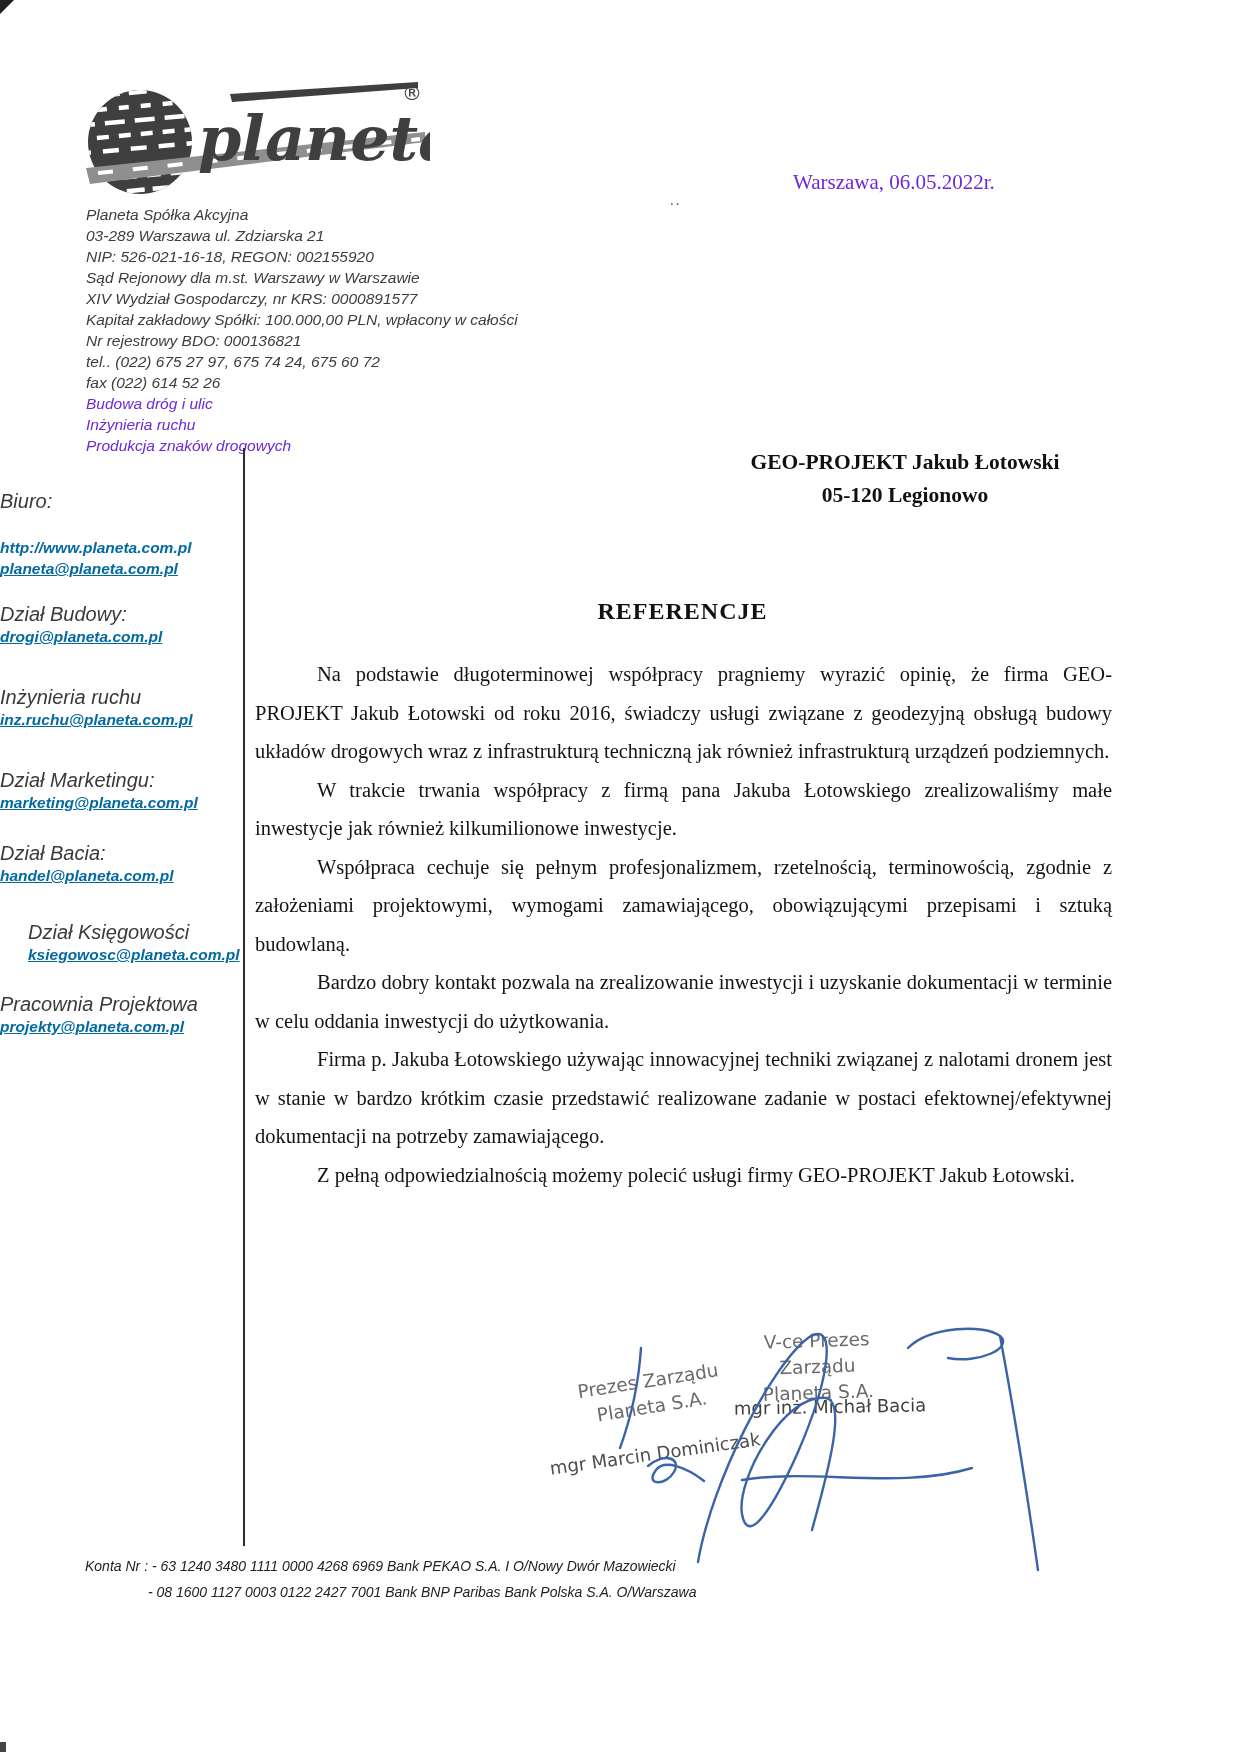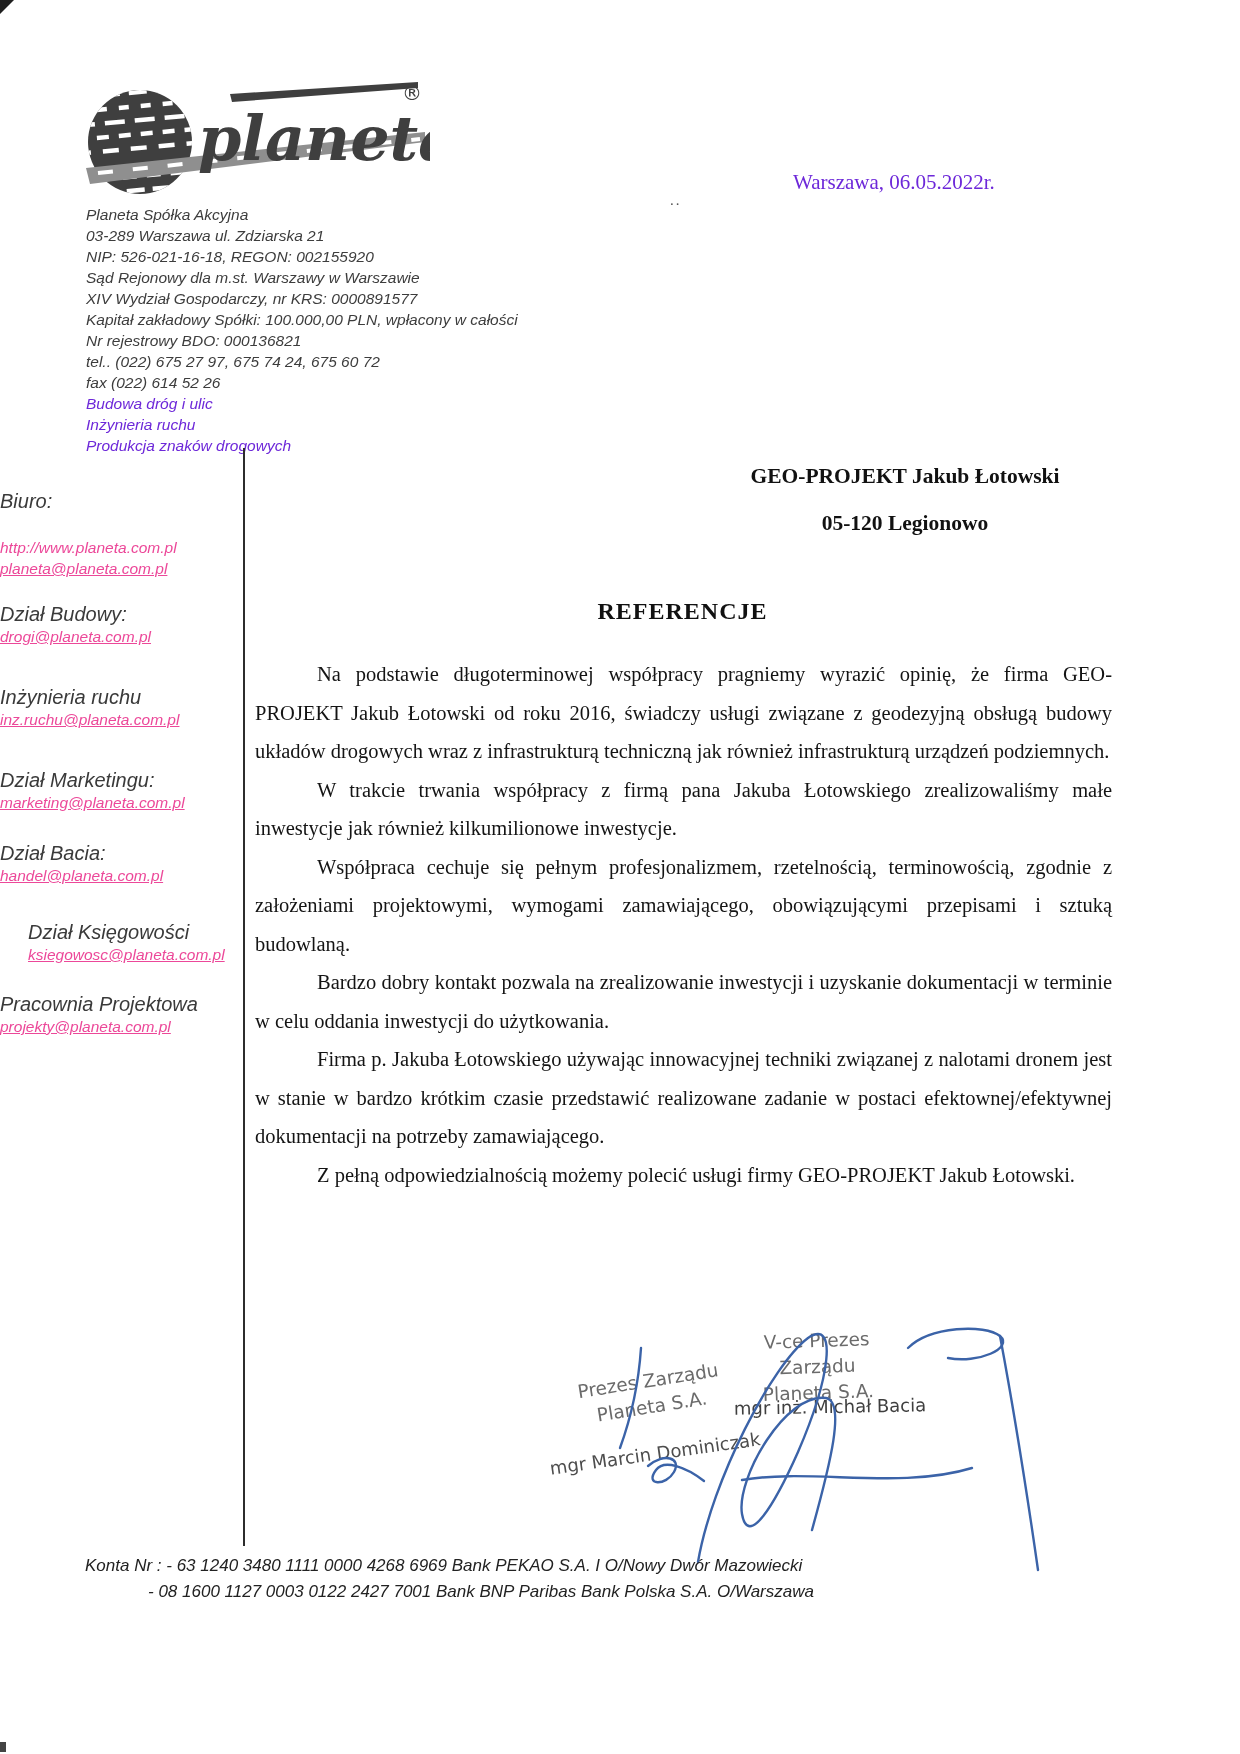"GEO-PROJEKT Jakub Łotowski" .recipient .line { margin-top: 14px -> none }
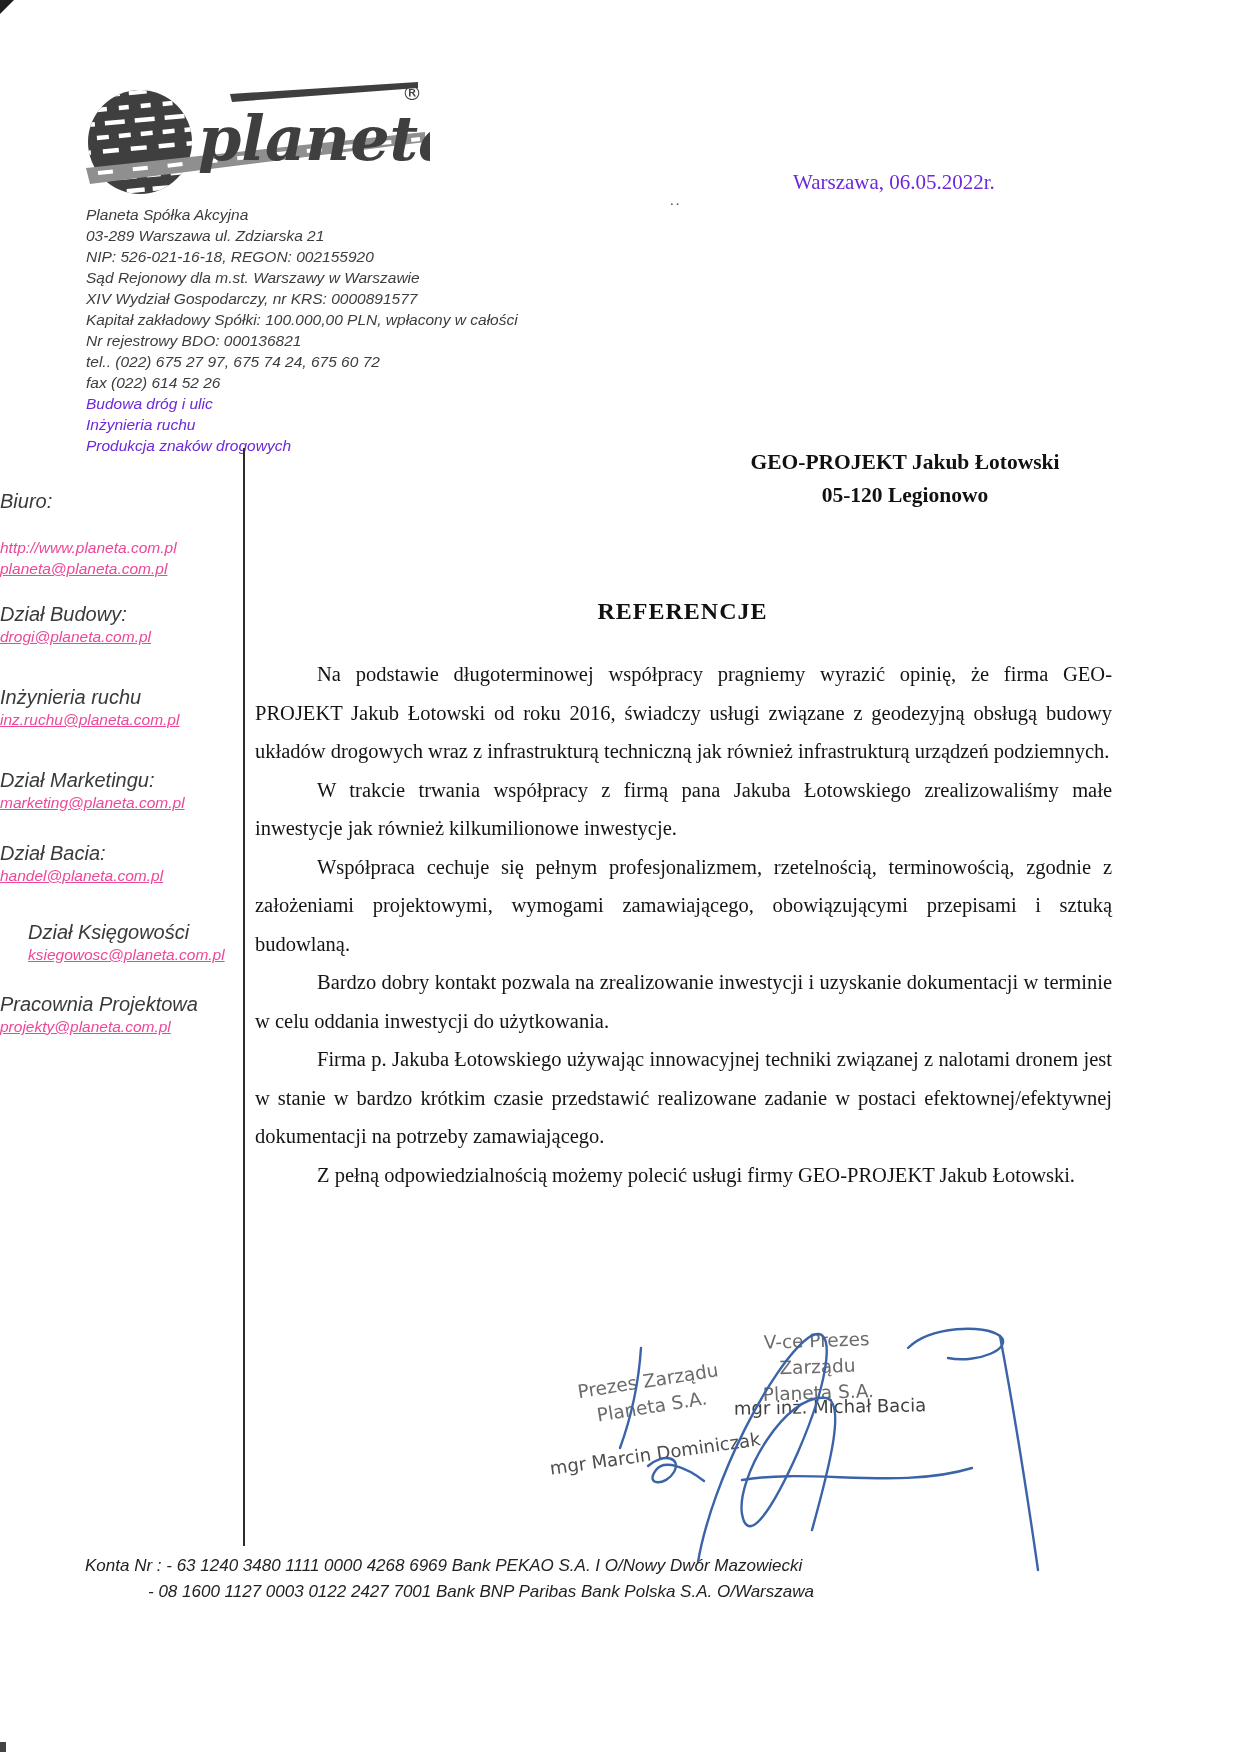"http://www.planeta.com.pl" .side-link { color: #ec4899 -> #0369a1; font-weight: none -> bold }
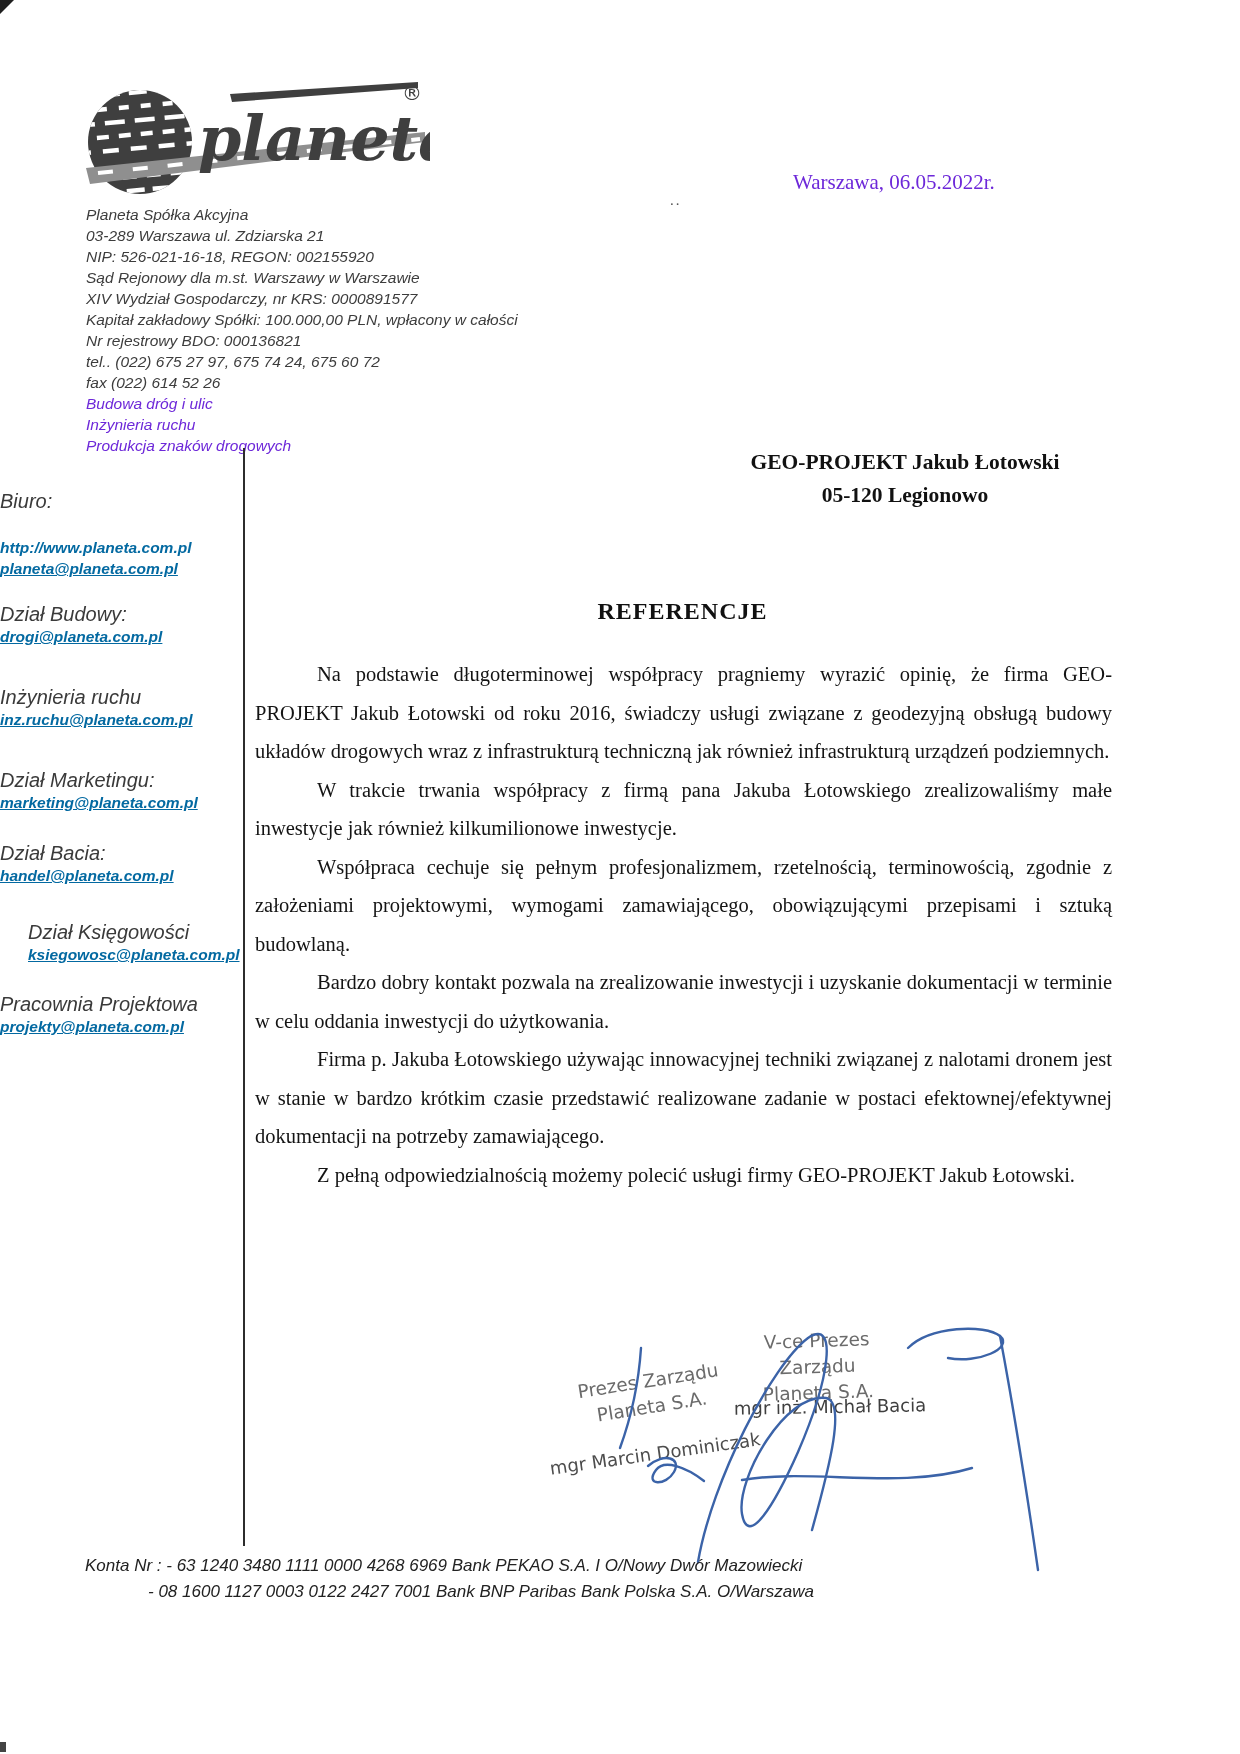"Konta Nr : - 63" .footer { font-size: 17px -> 14px }
